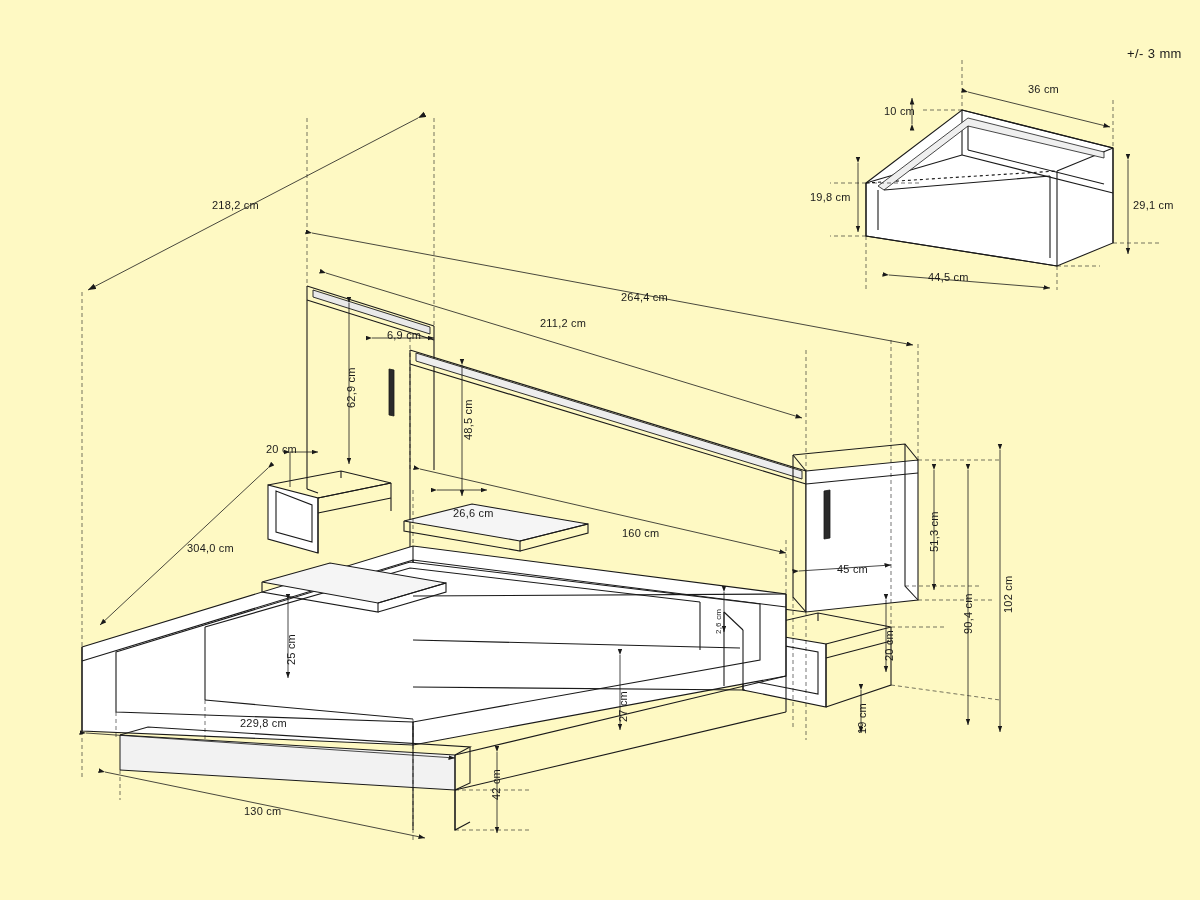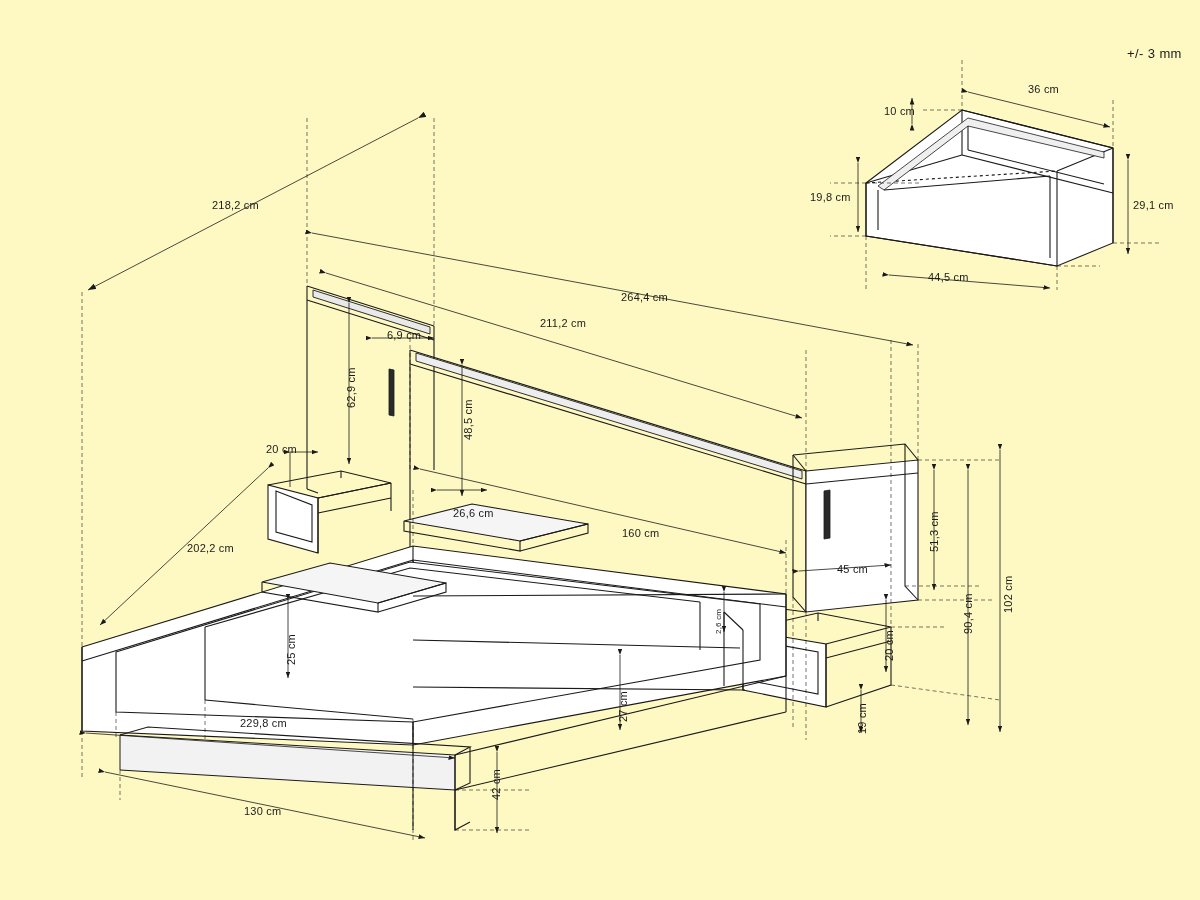"202,2 cm" div.dim-label { text: 202,2 -> 304,0 }
